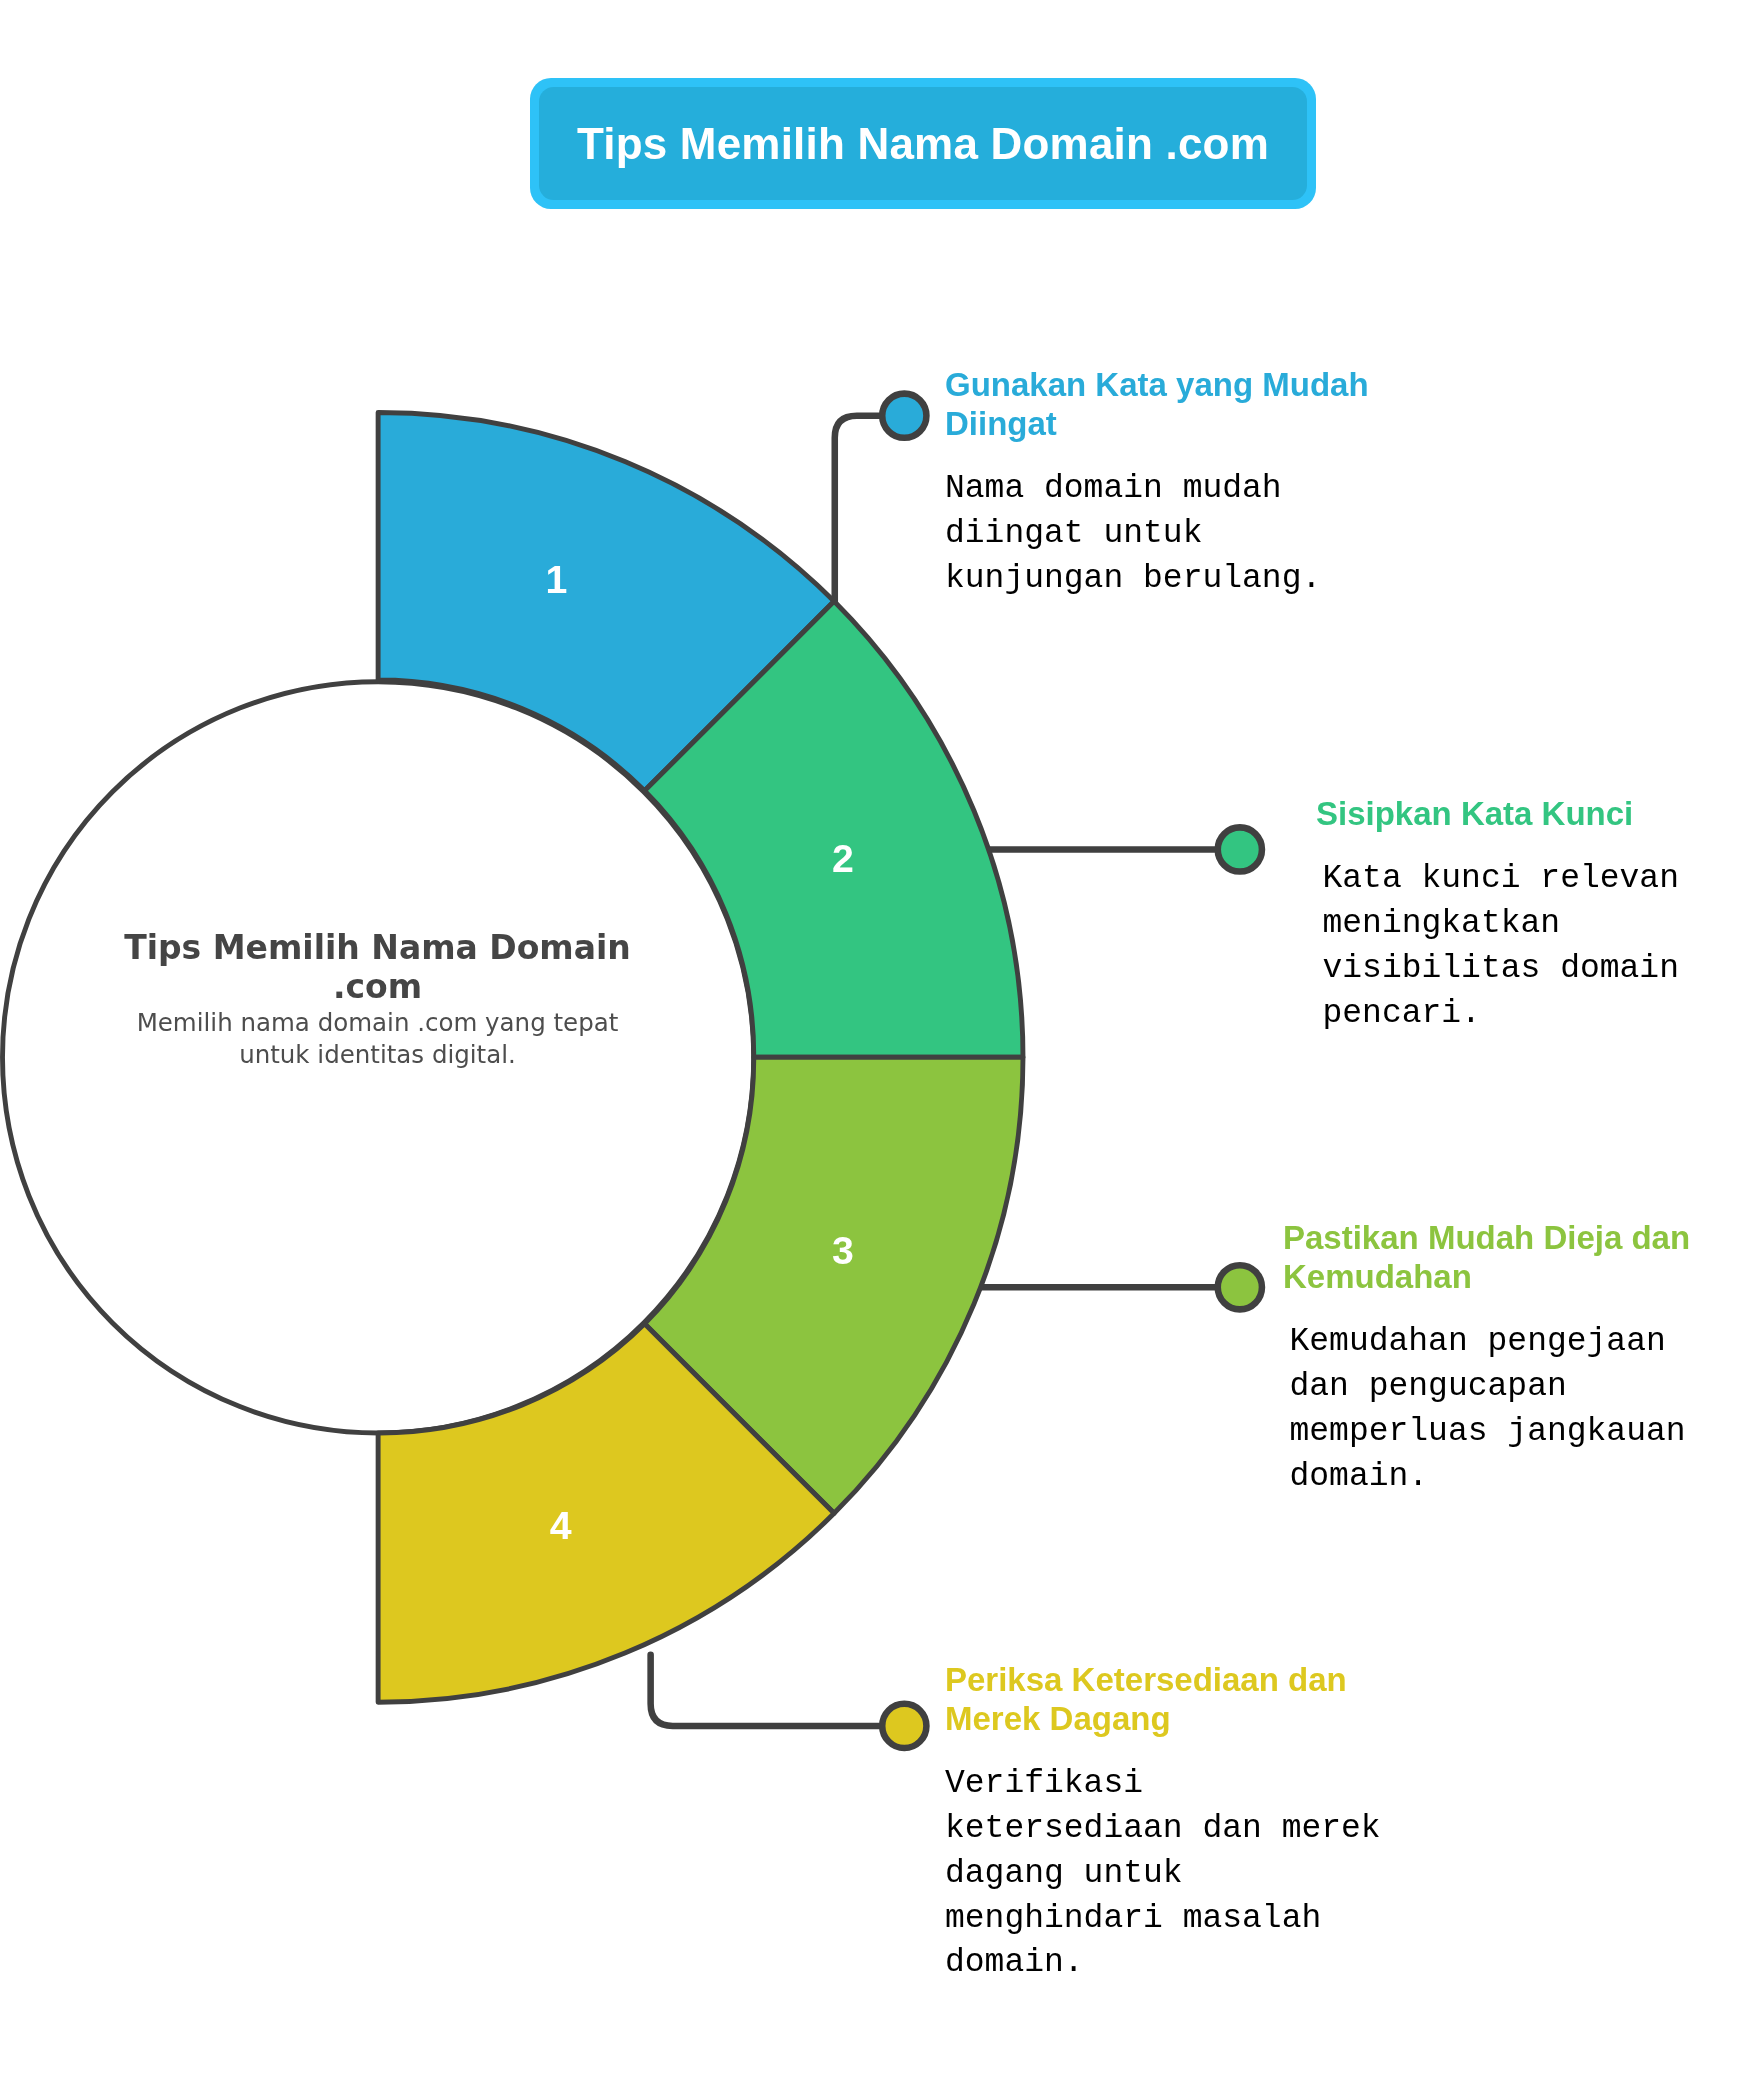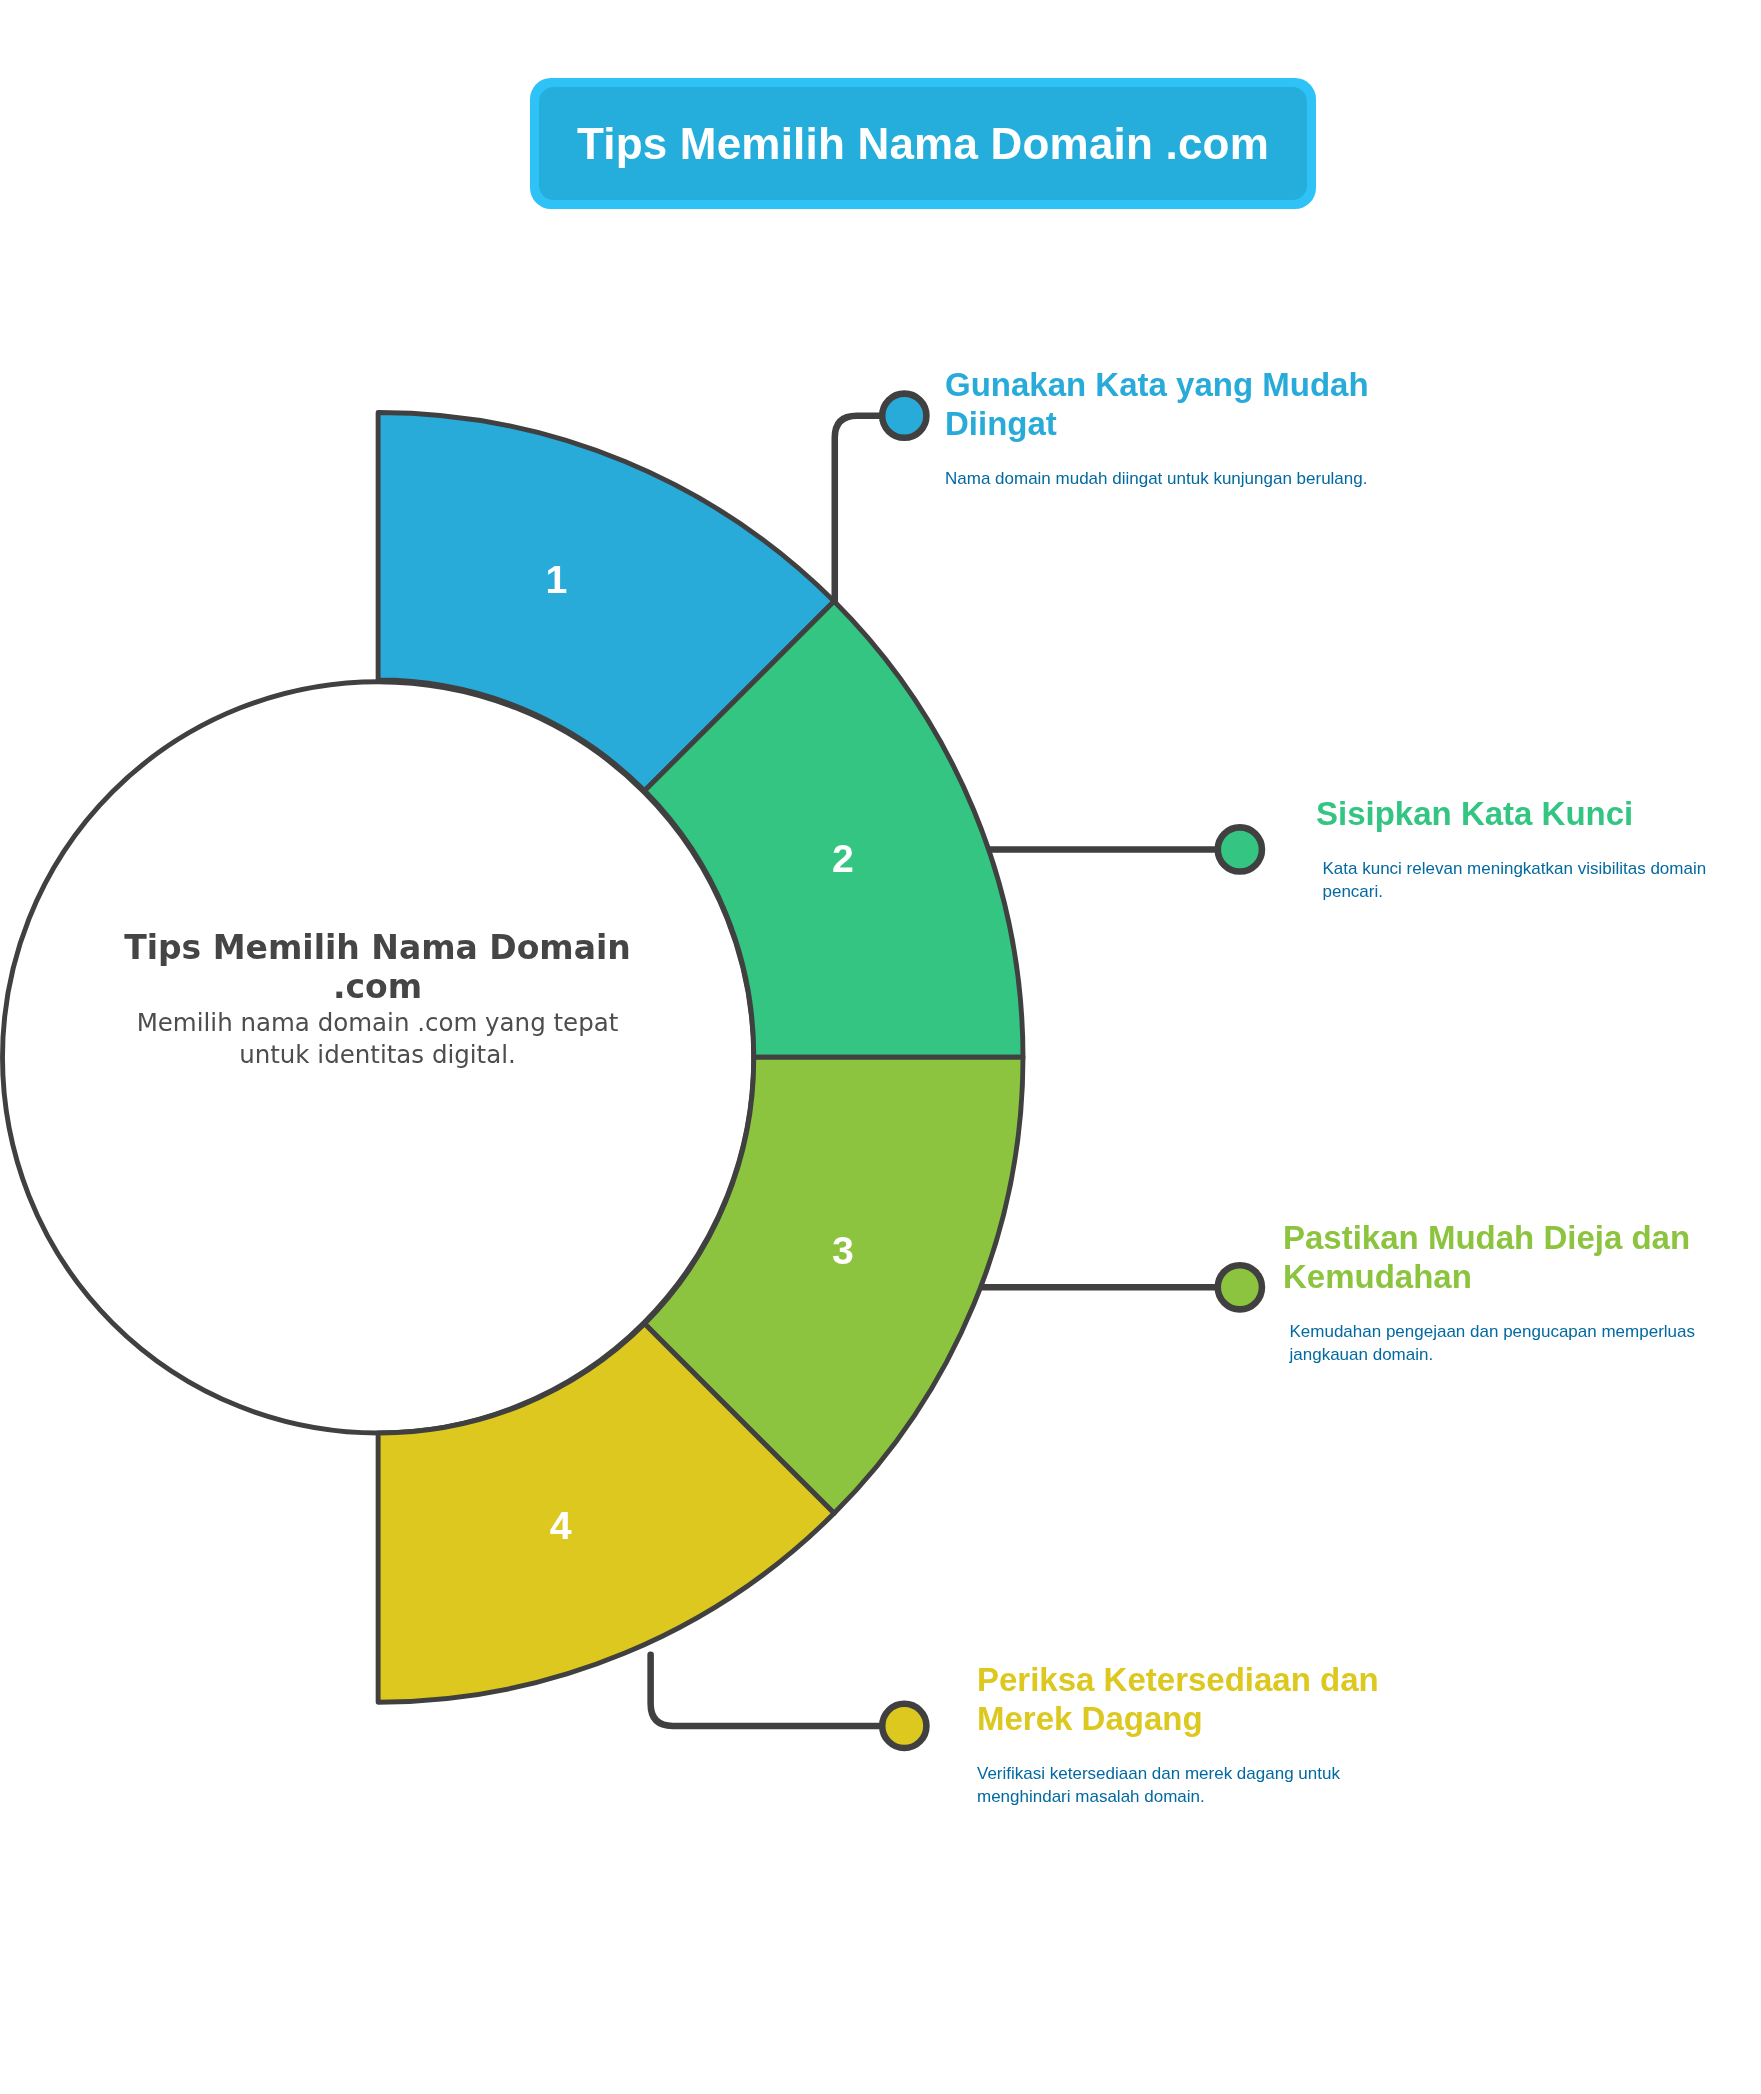"Nama domain mudah diingat untuk" .item-desc { color: #0369a1 -> #000000; font-family: Liberation Sans, sans-serif -> Liberation Mono, monospace; font-size: 17px -> 33px }
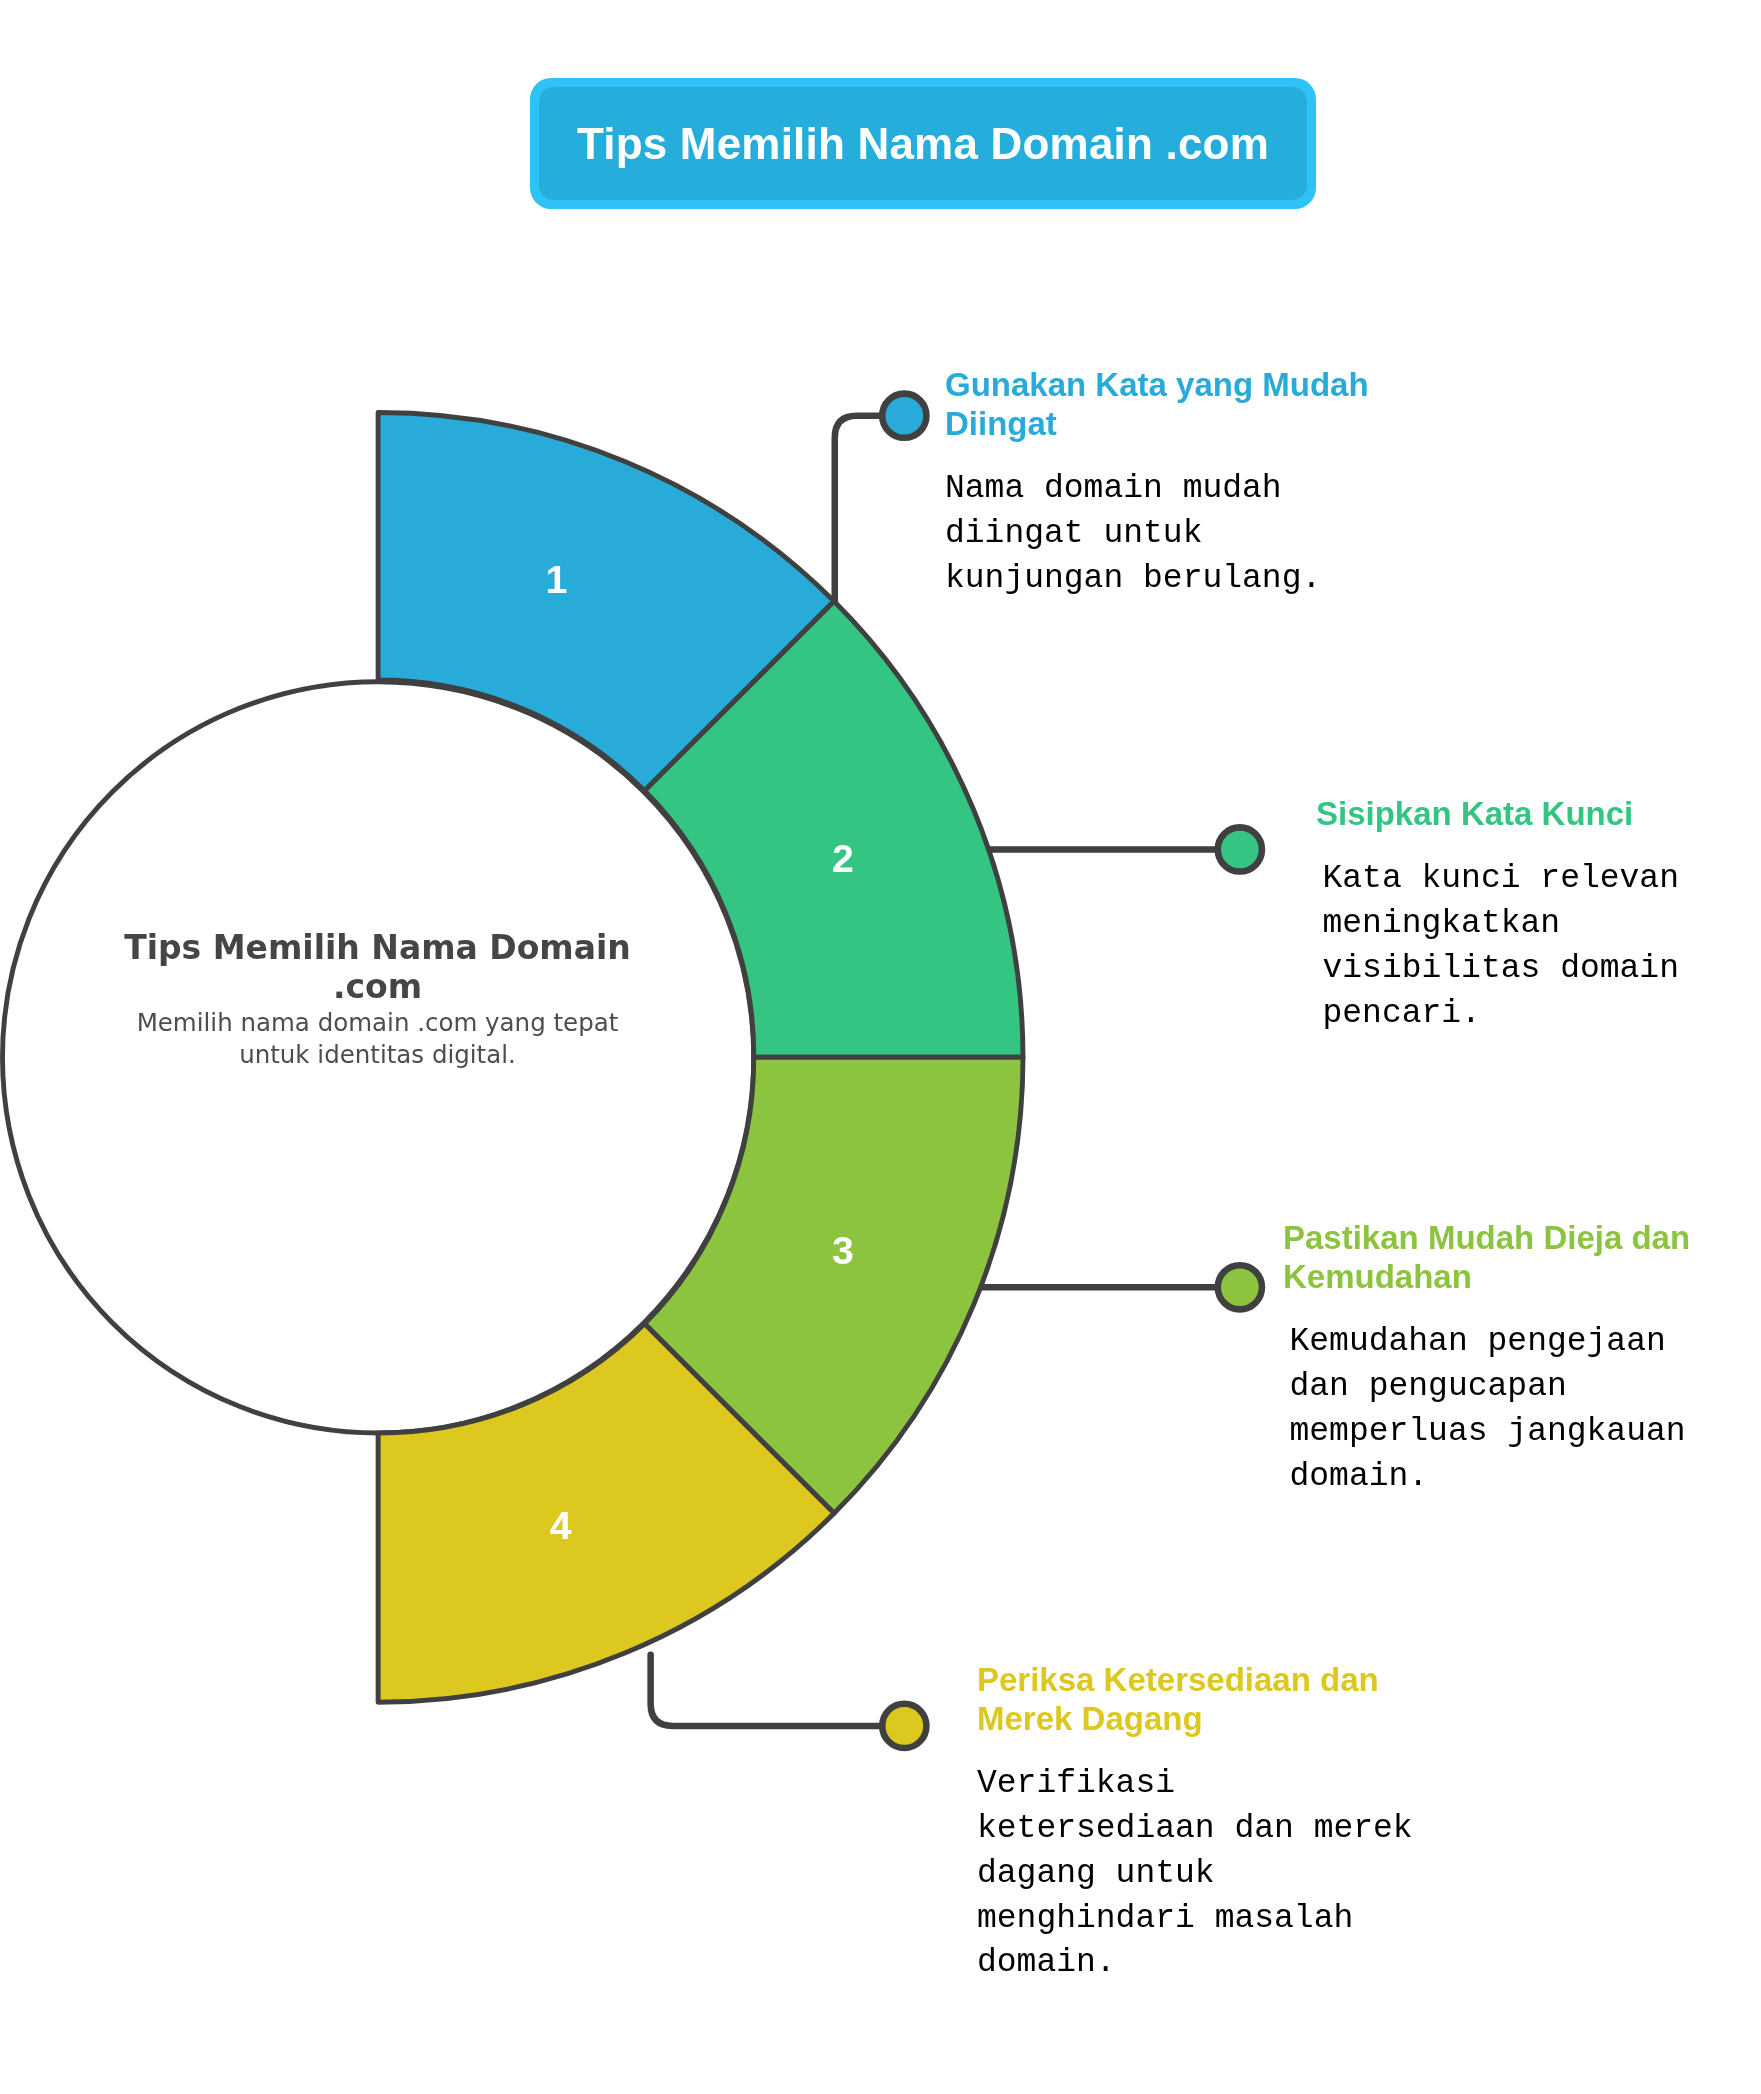"Periksa Ketersediaan dan Merek Dagang" #item-4 { margin-left: 32px -> none }
